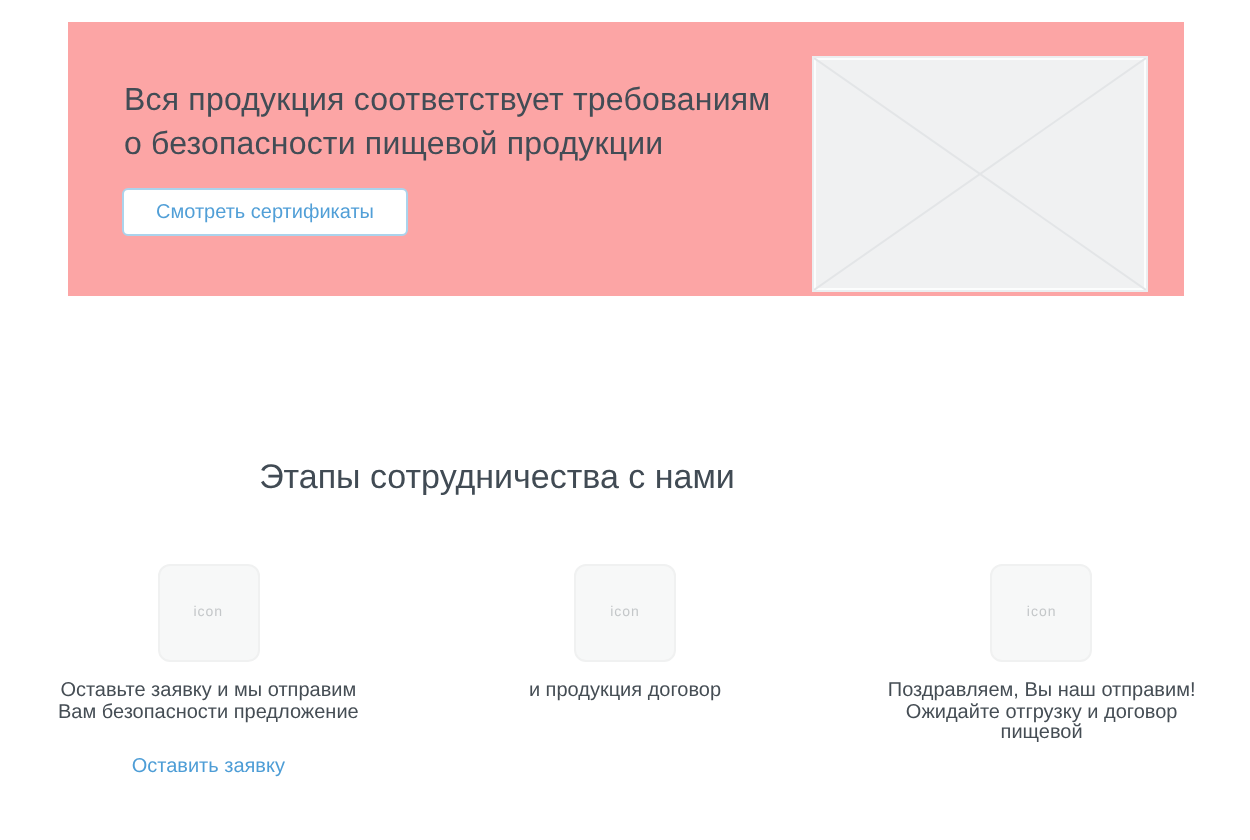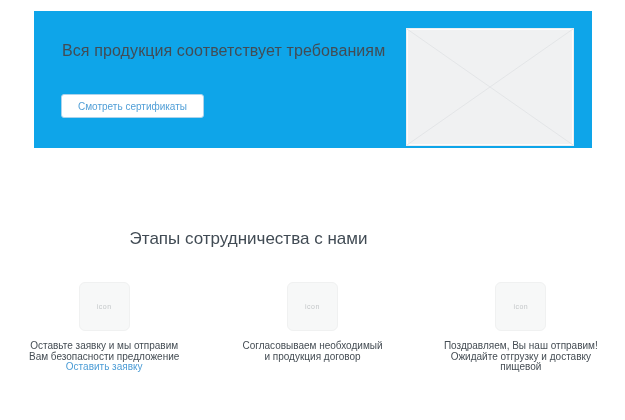"Вся продукция соответствует требованиям" .hero { background: #0ea5e9 -> #fca5a5 }
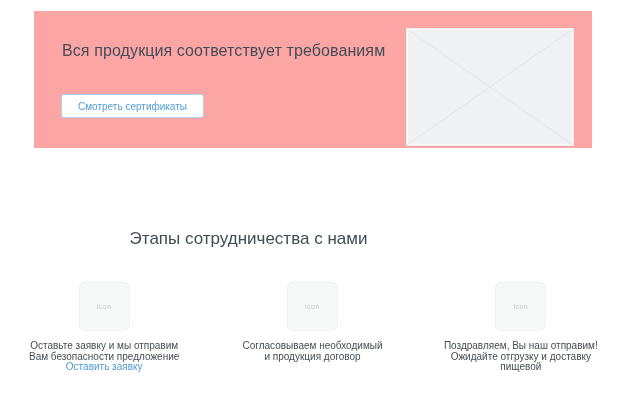"о безопасности пищевой продукции" div.line { html: none -> <div>о безопасности пищевой продукции</div> }
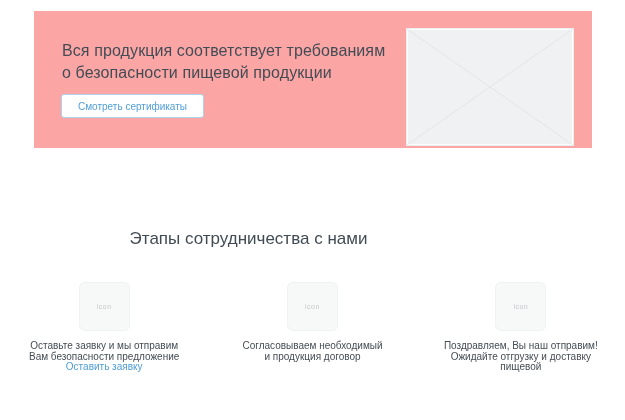"Согласовываем необходимый" div.line { html: <div>Согласовываем необходимый</div> -> none }
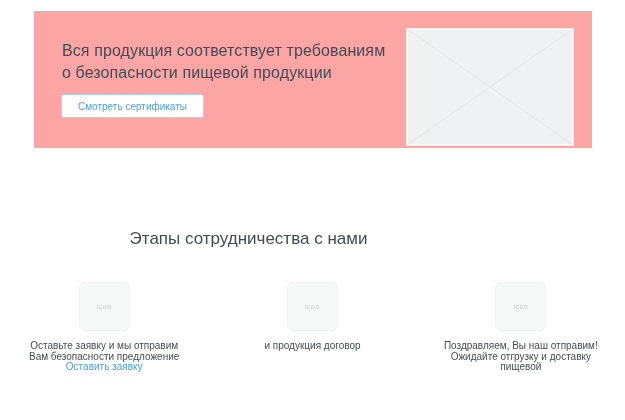"Ожидайте отгрузку и доставку" div.line { text: доставку -> договор }
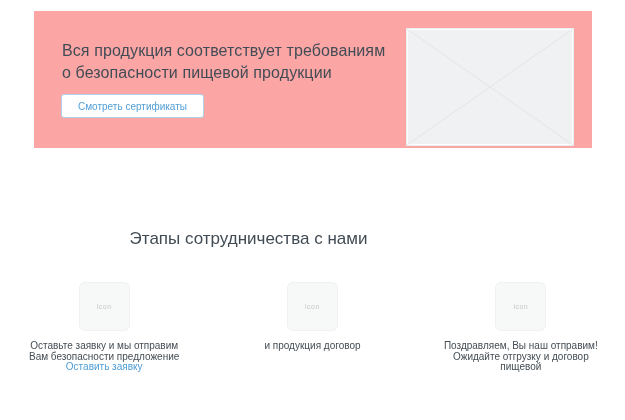"Оставить заявку" .step-link { margin-top: 0 -> 17px }
